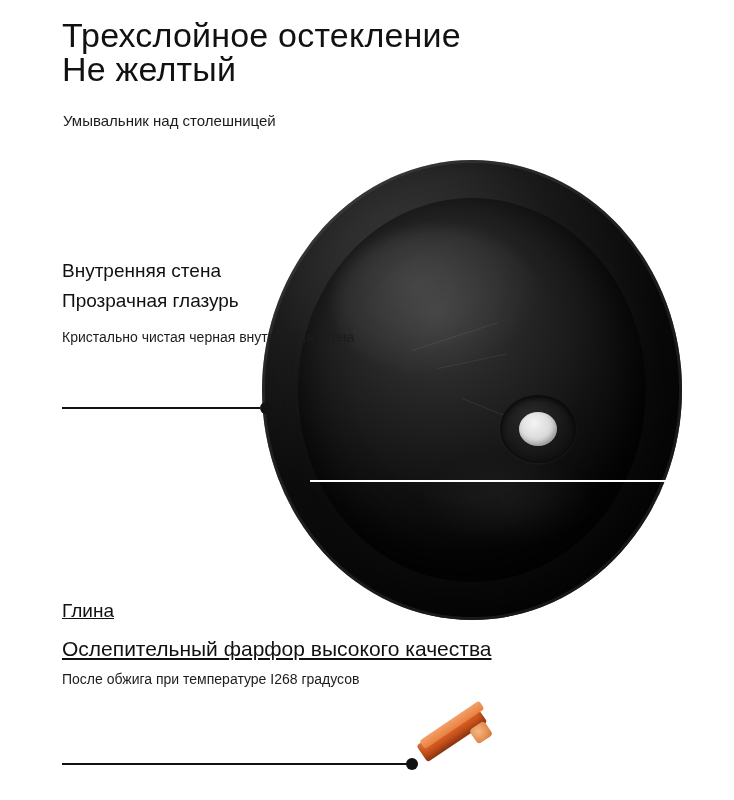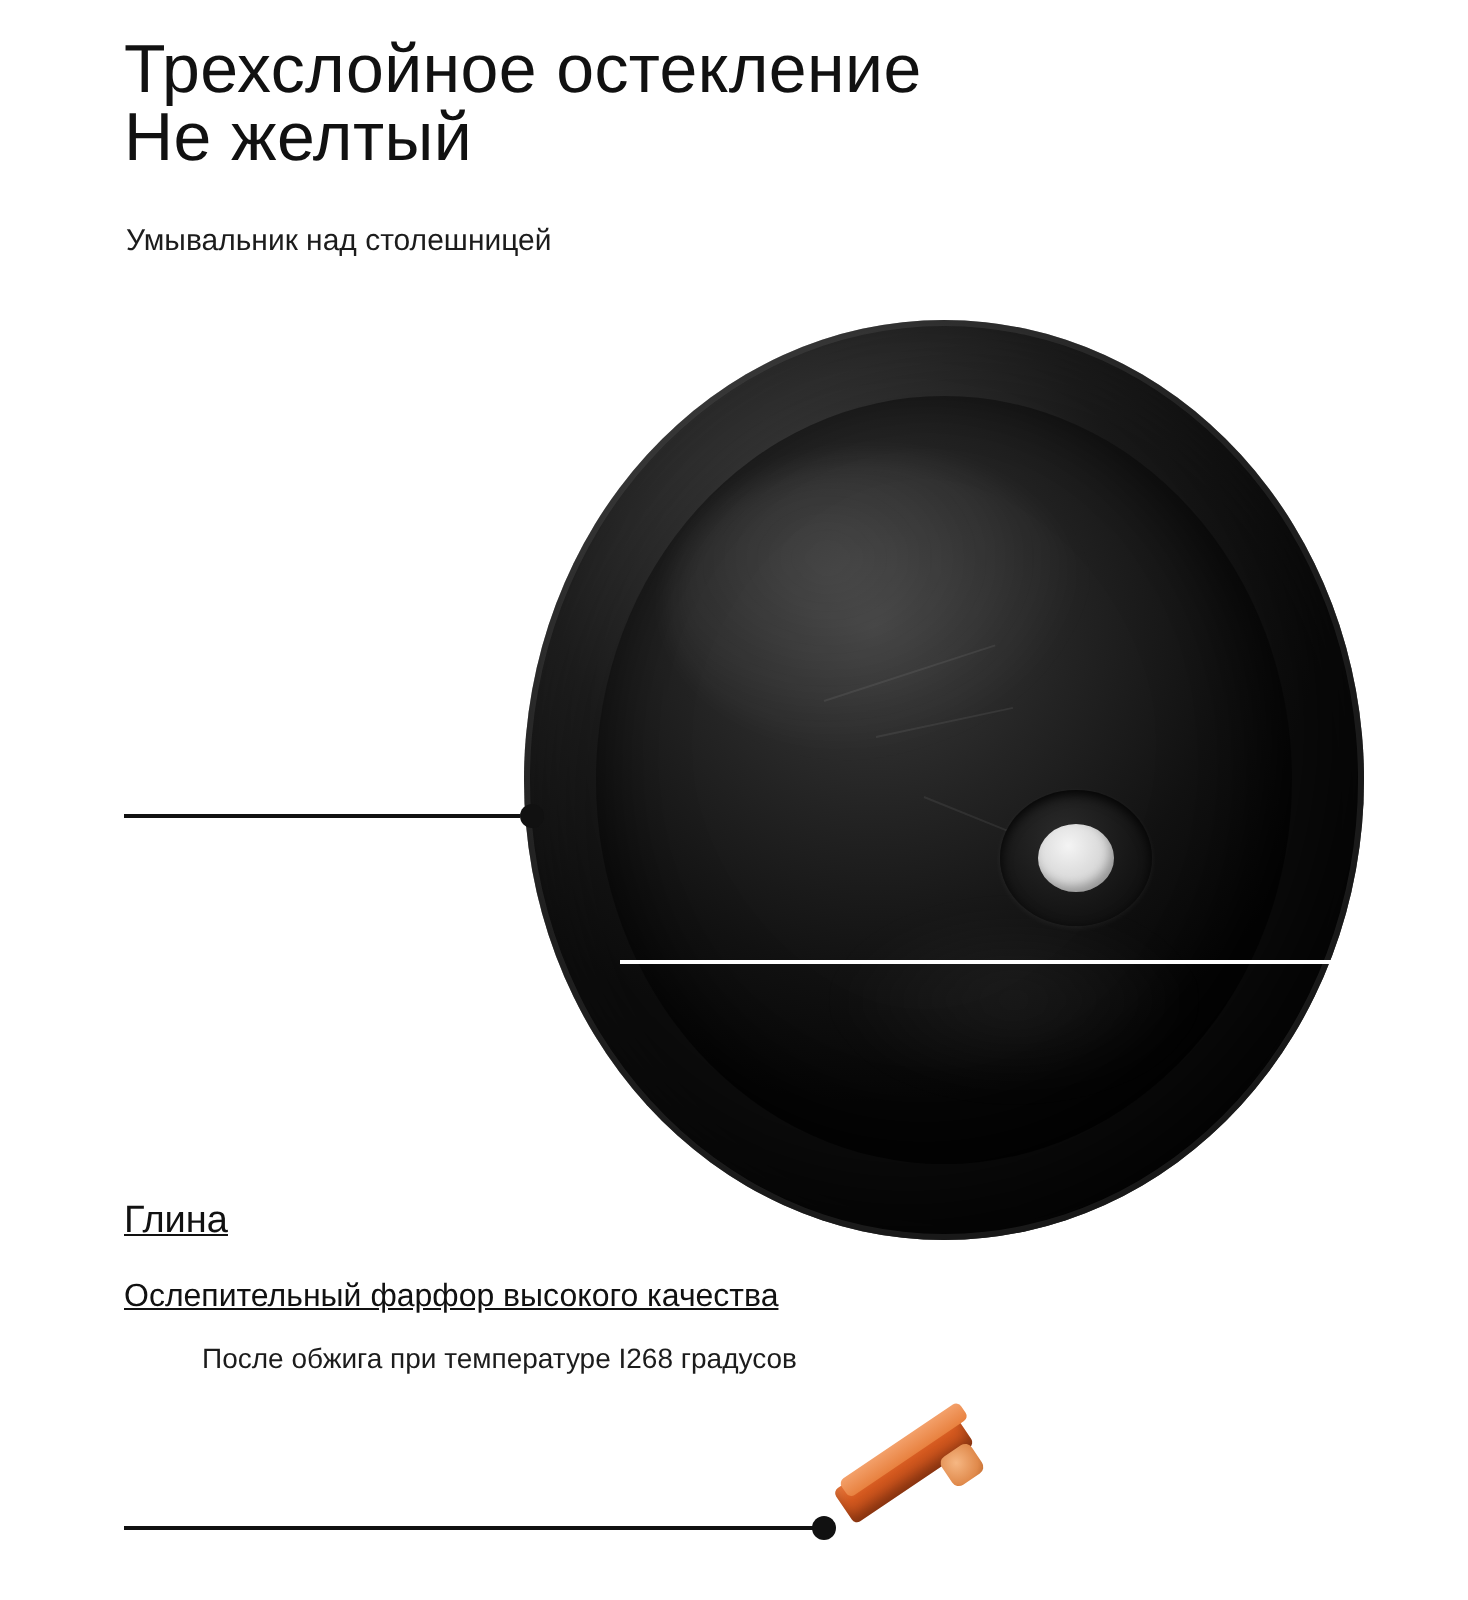"Внутренняя стена" div.callout-a { html: none -> <div> <div>Внутренняя стена</div> <div>Прозрачная глазурь</div> <div>Кристально чистая черная внутренняя стена</div> </div> }
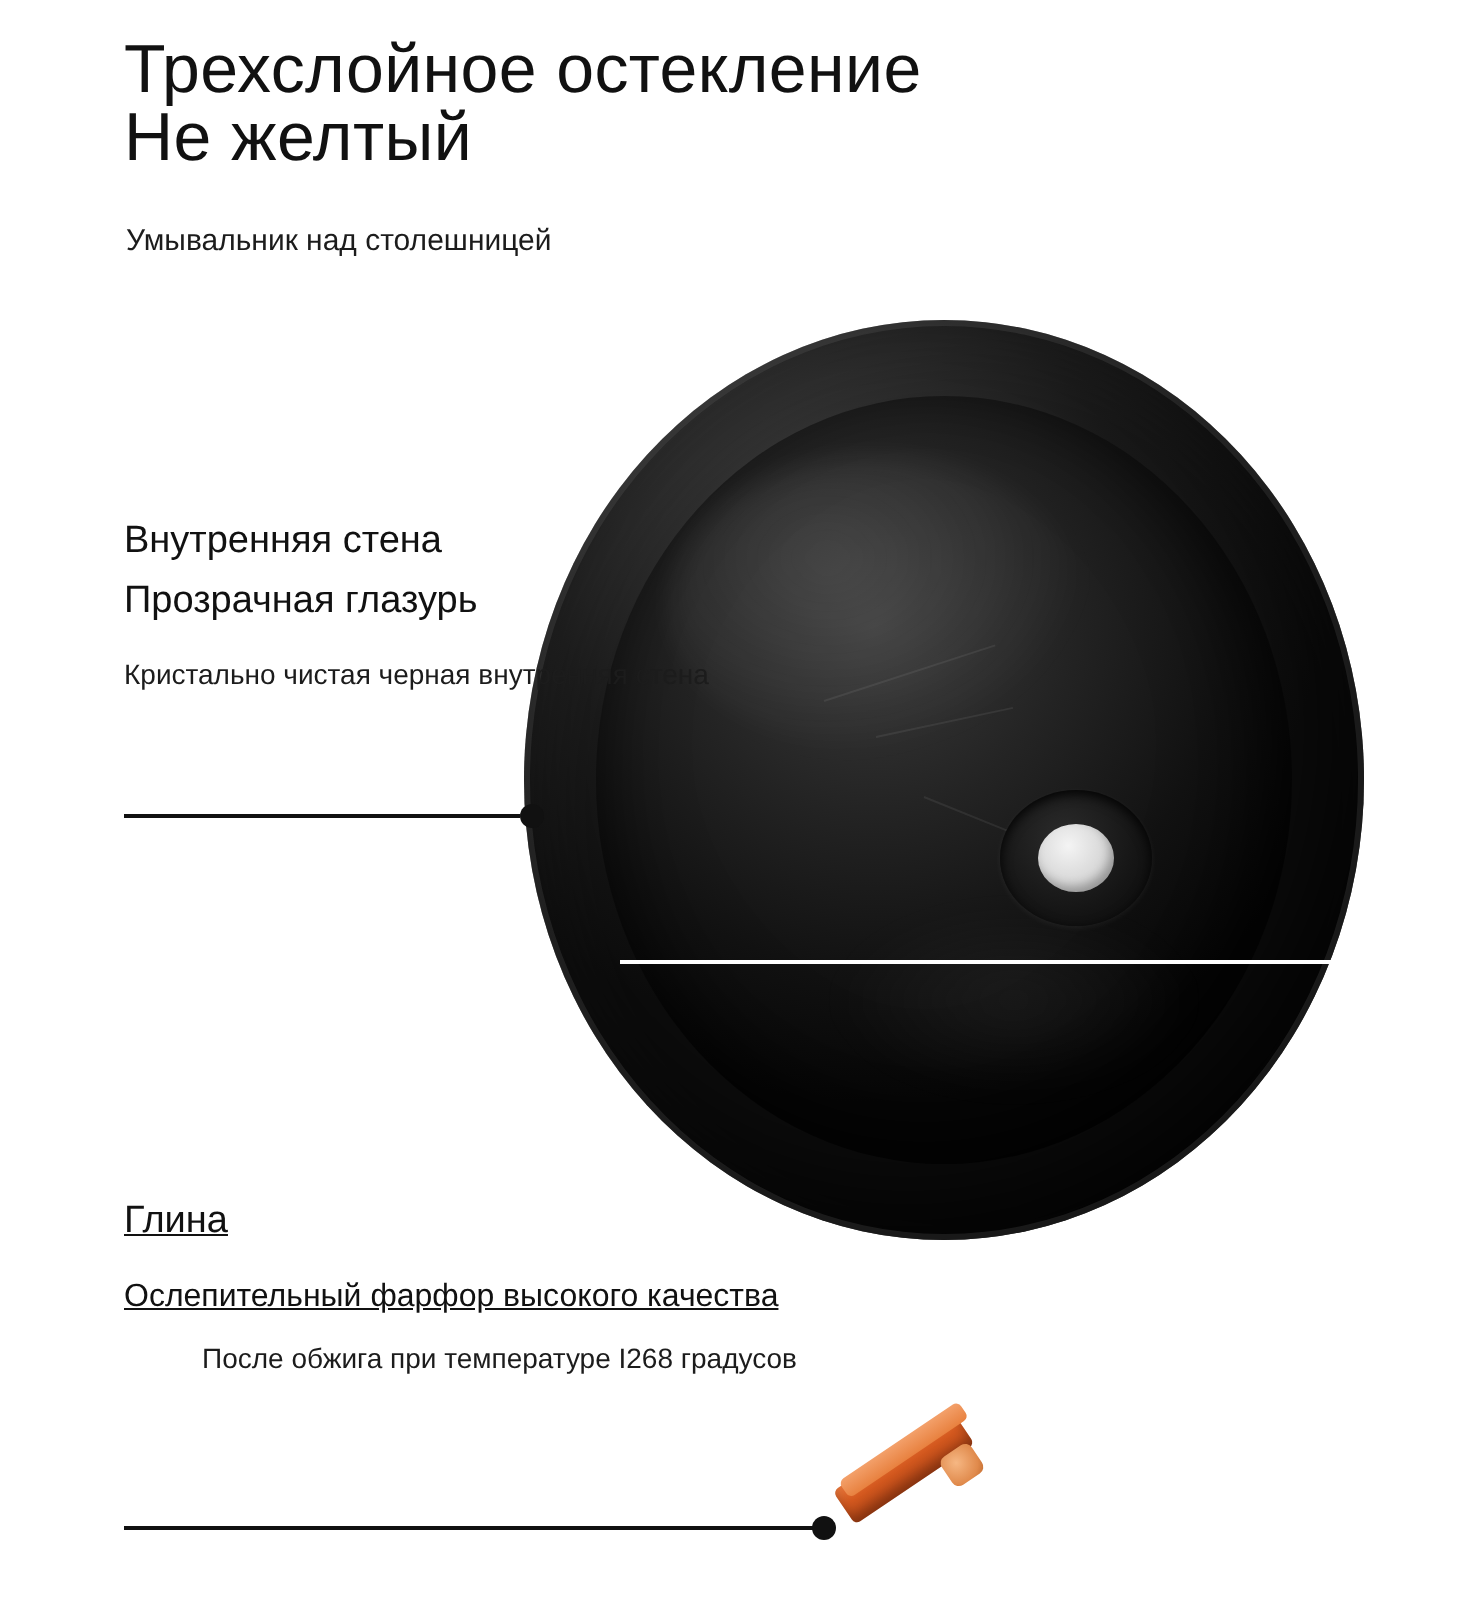"Ослепительный фарфор высокого качества" .callout-b .callout-title.big { font-size: 16px -> 21px }
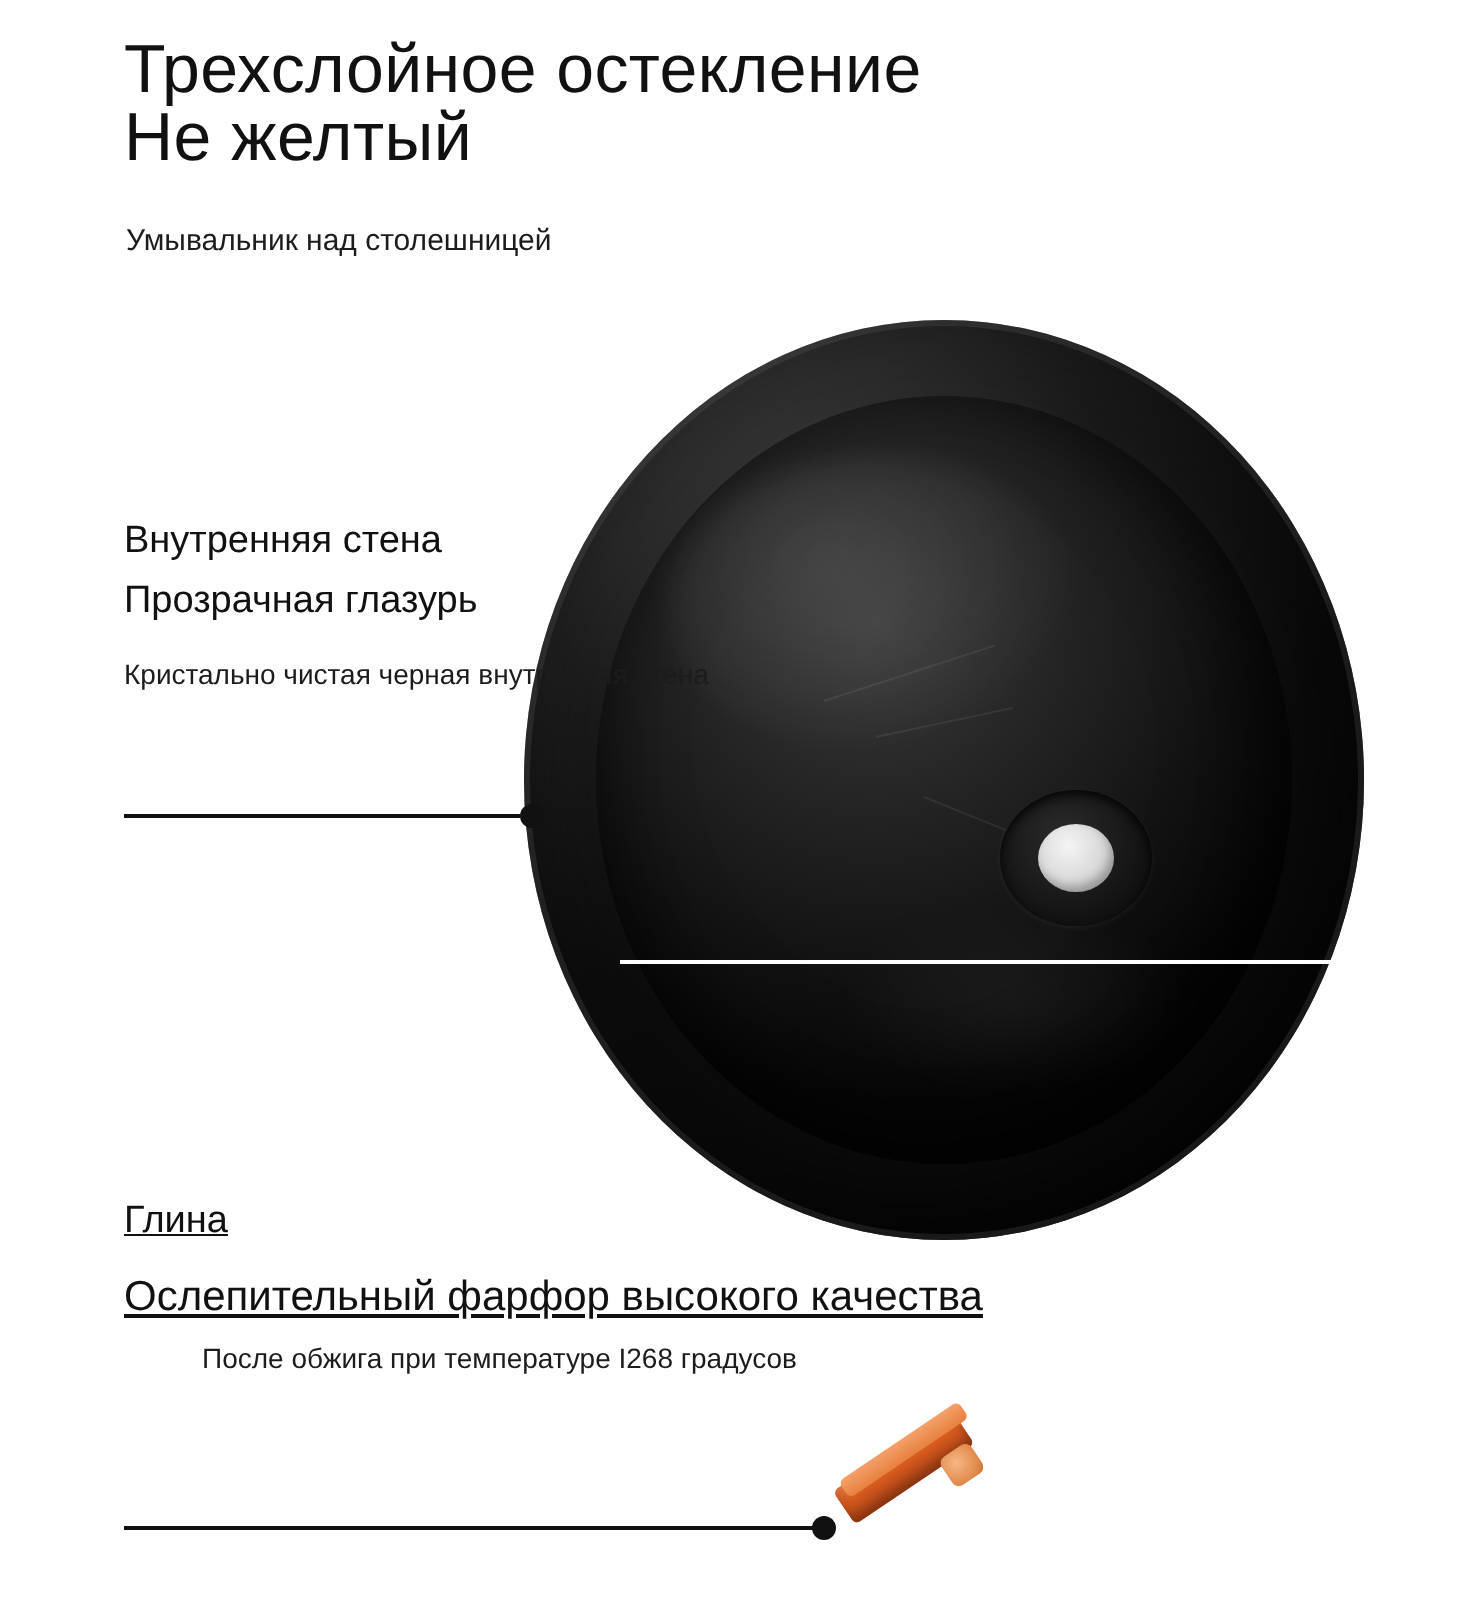"После обжига при температуре I268" .callout-b .callout-sub.second { margin-left: 39px -> none }
